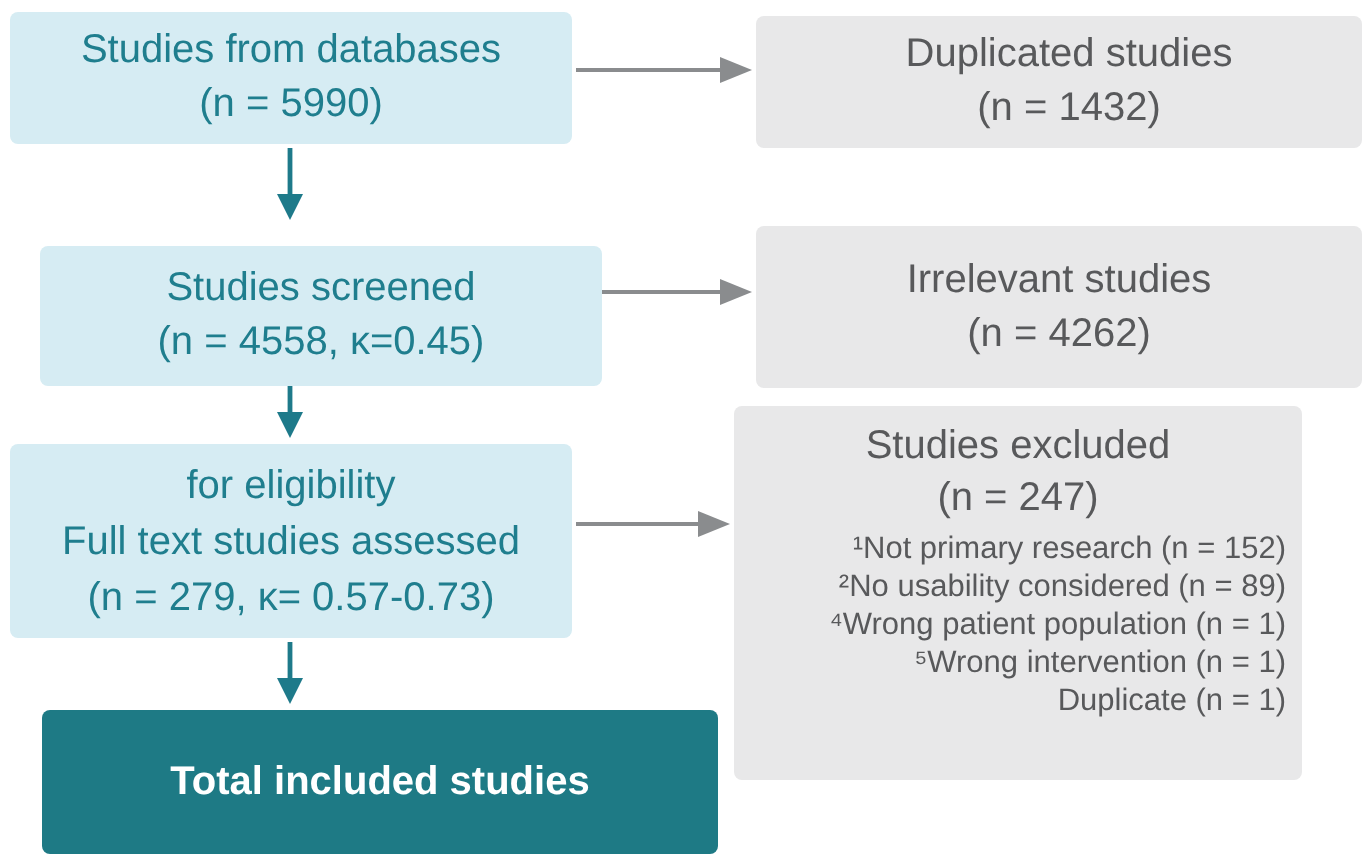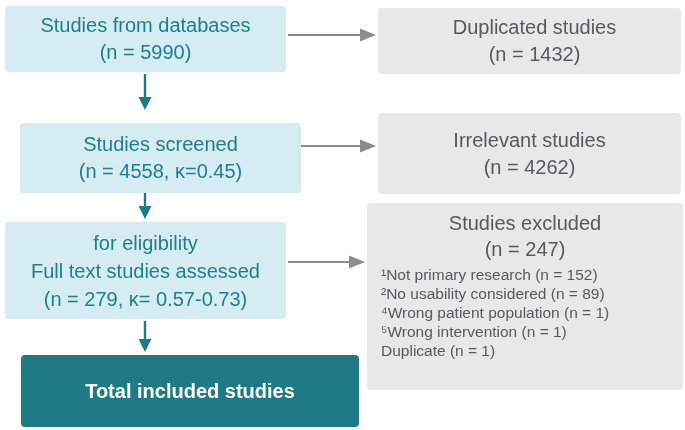"Studies excluded" .box-r3 { width: 316px -> 284px }
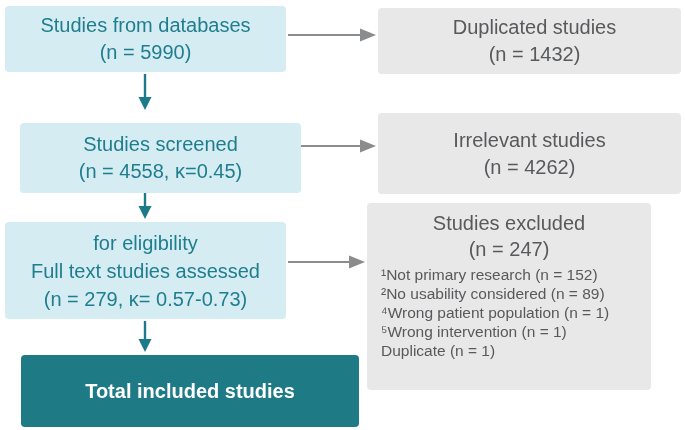"¹Not primary research (n =" .excl-item { text-align: none -> right }
